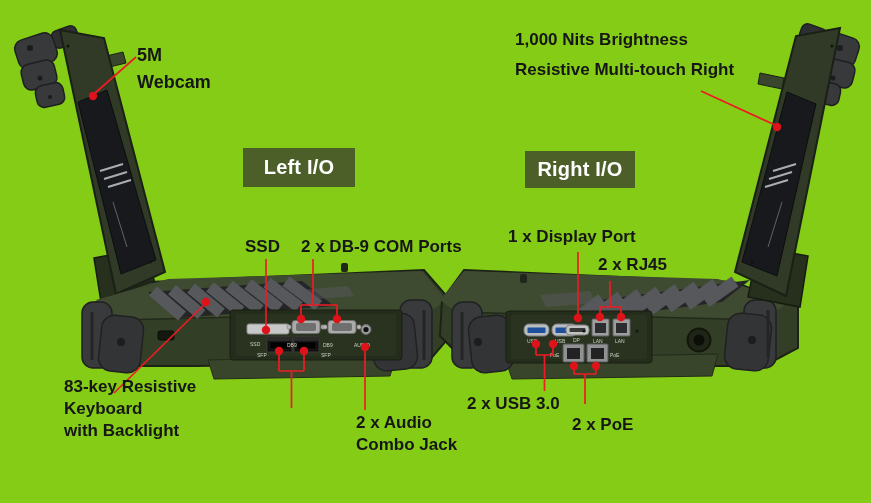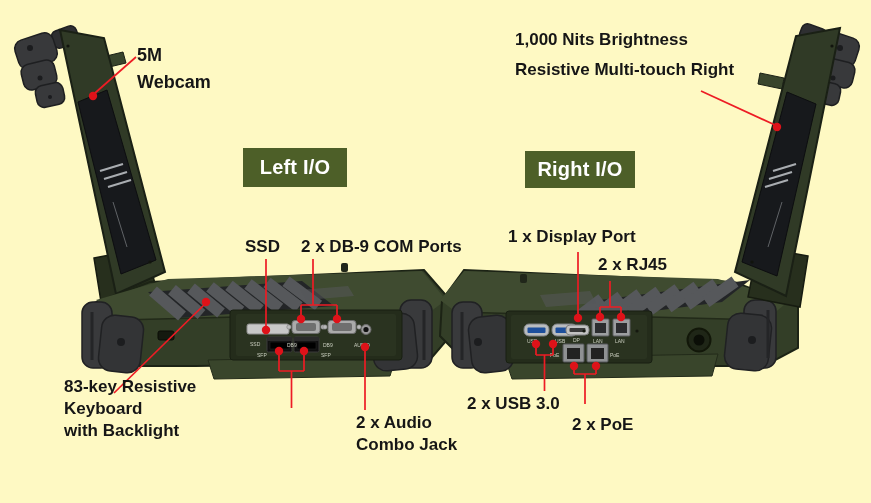"5M" #stage { background: #fef9c3 -> #84cc16 }
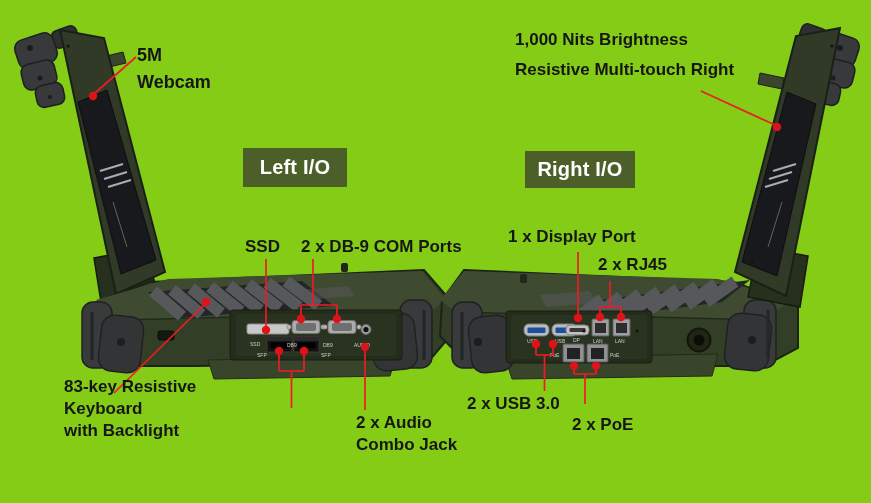"Left I/O" div.badge { width: 104px -> 112px }
